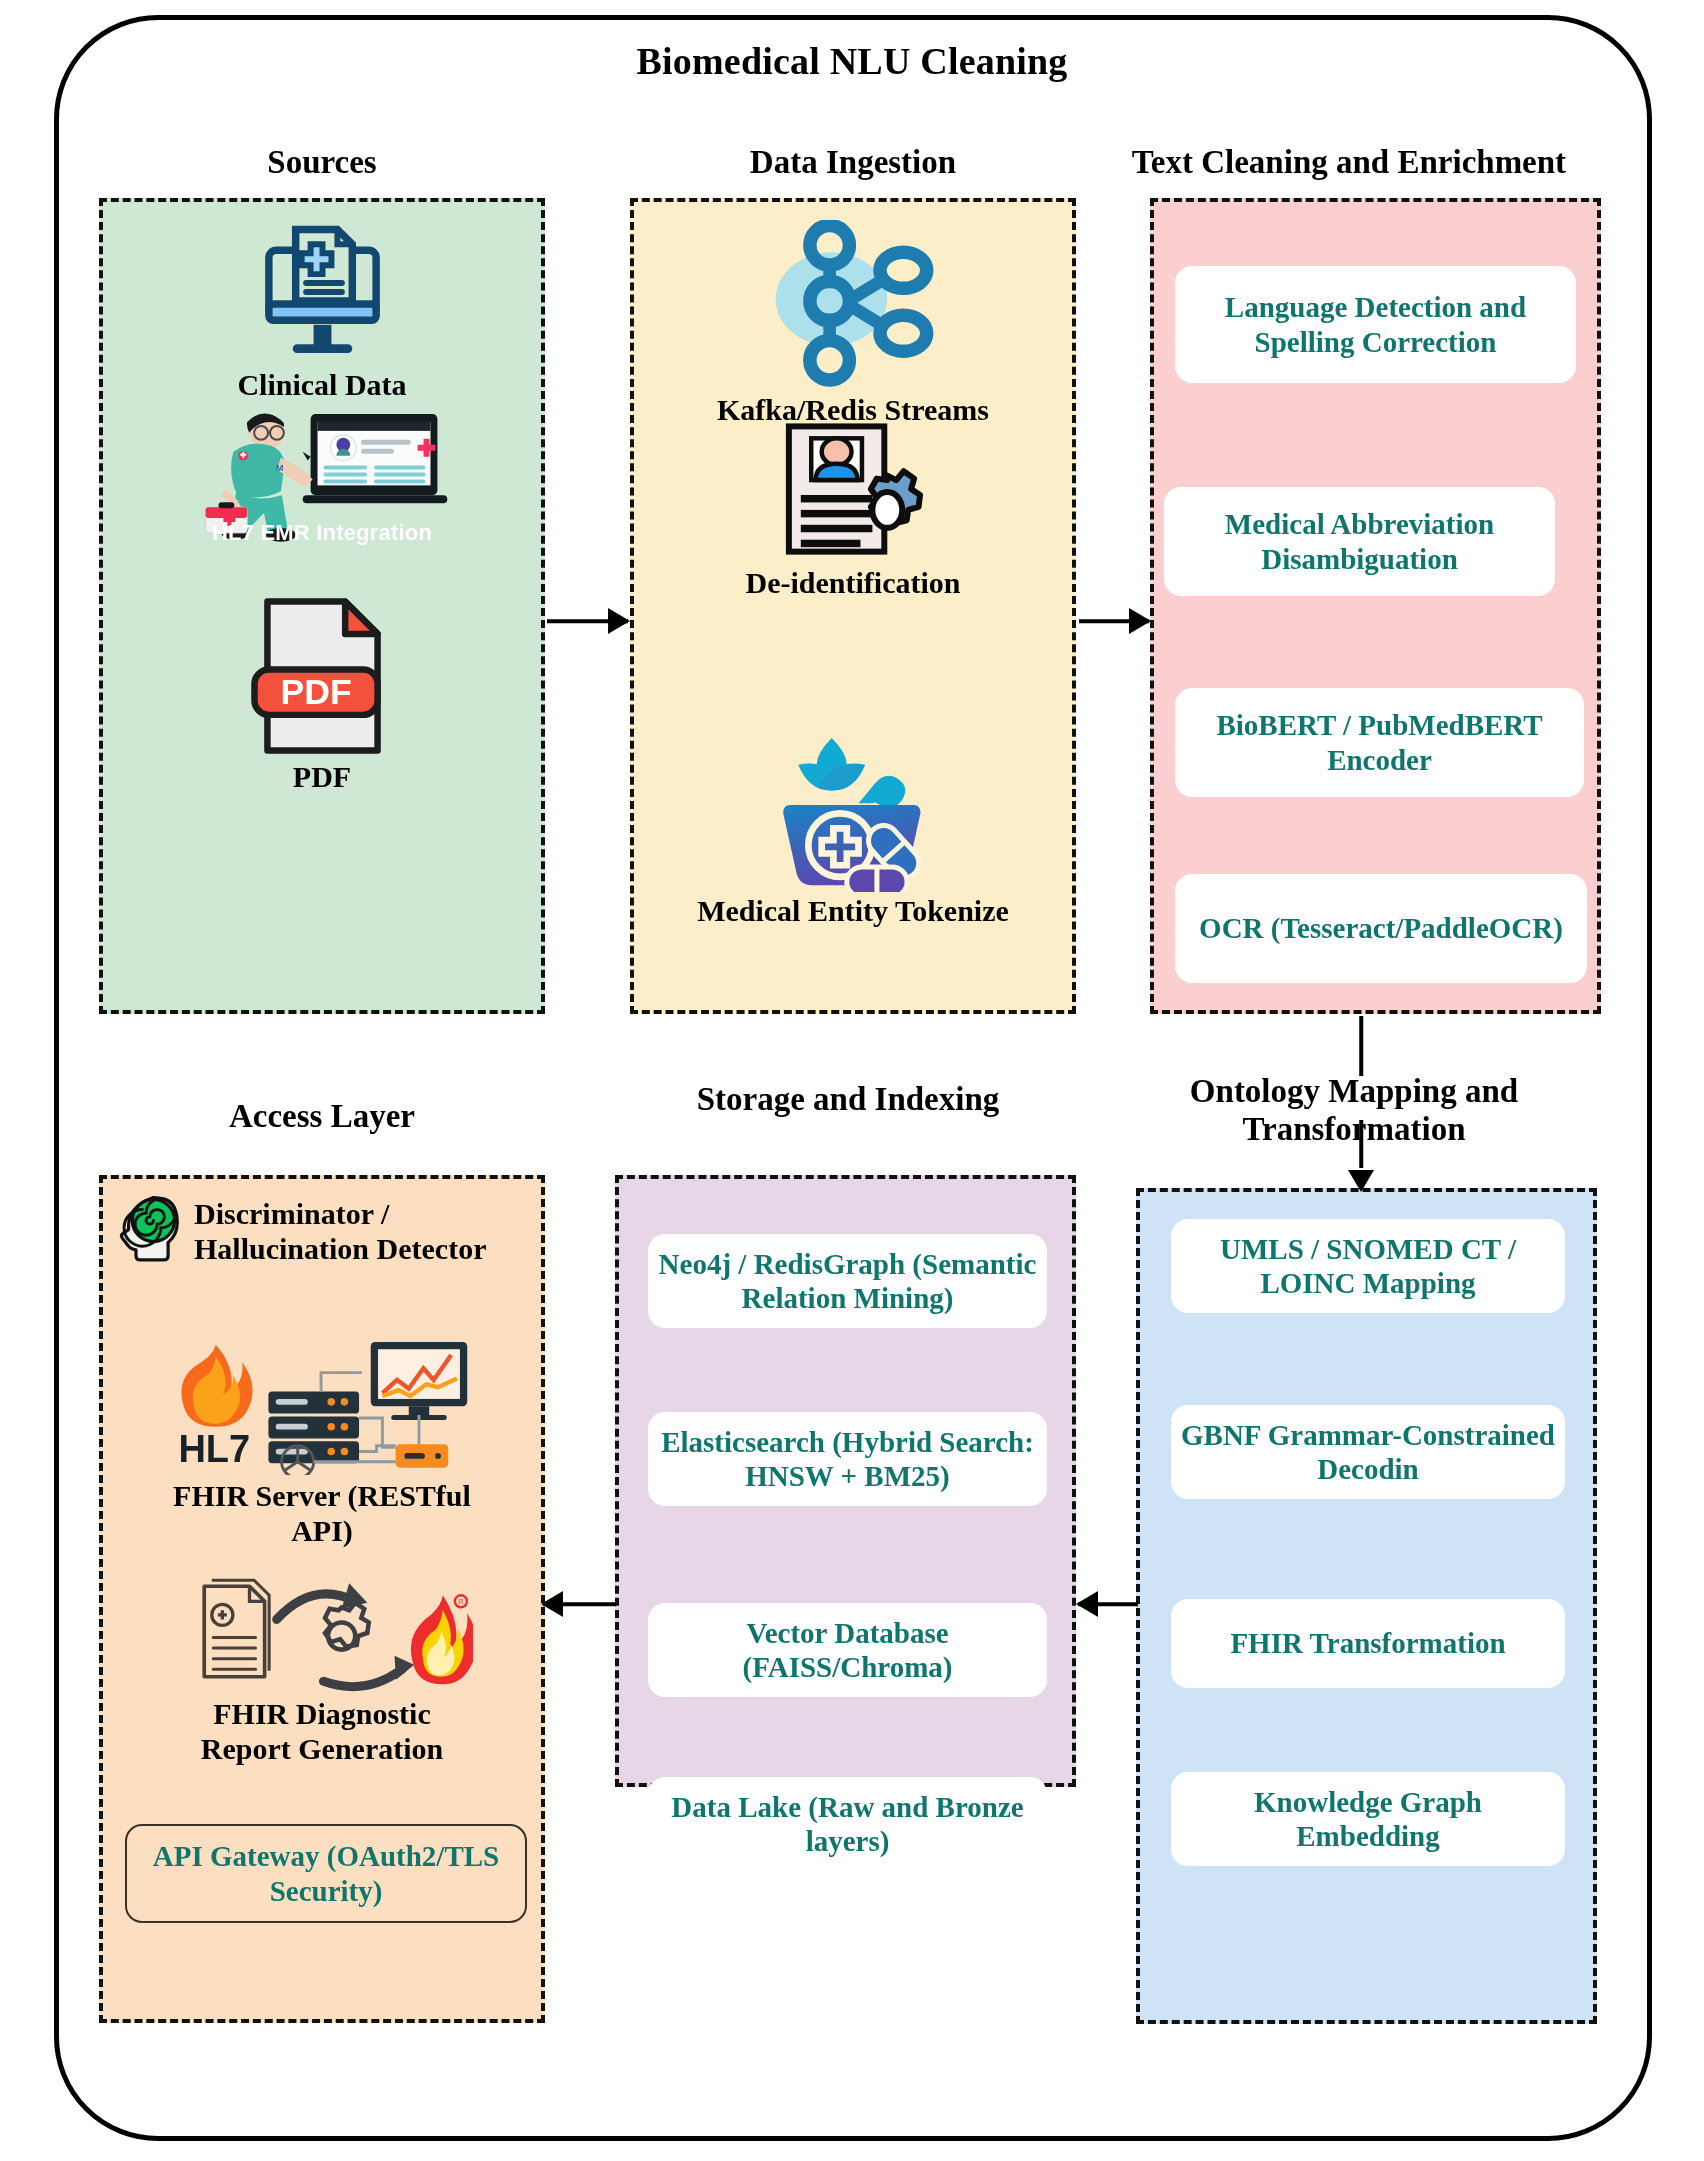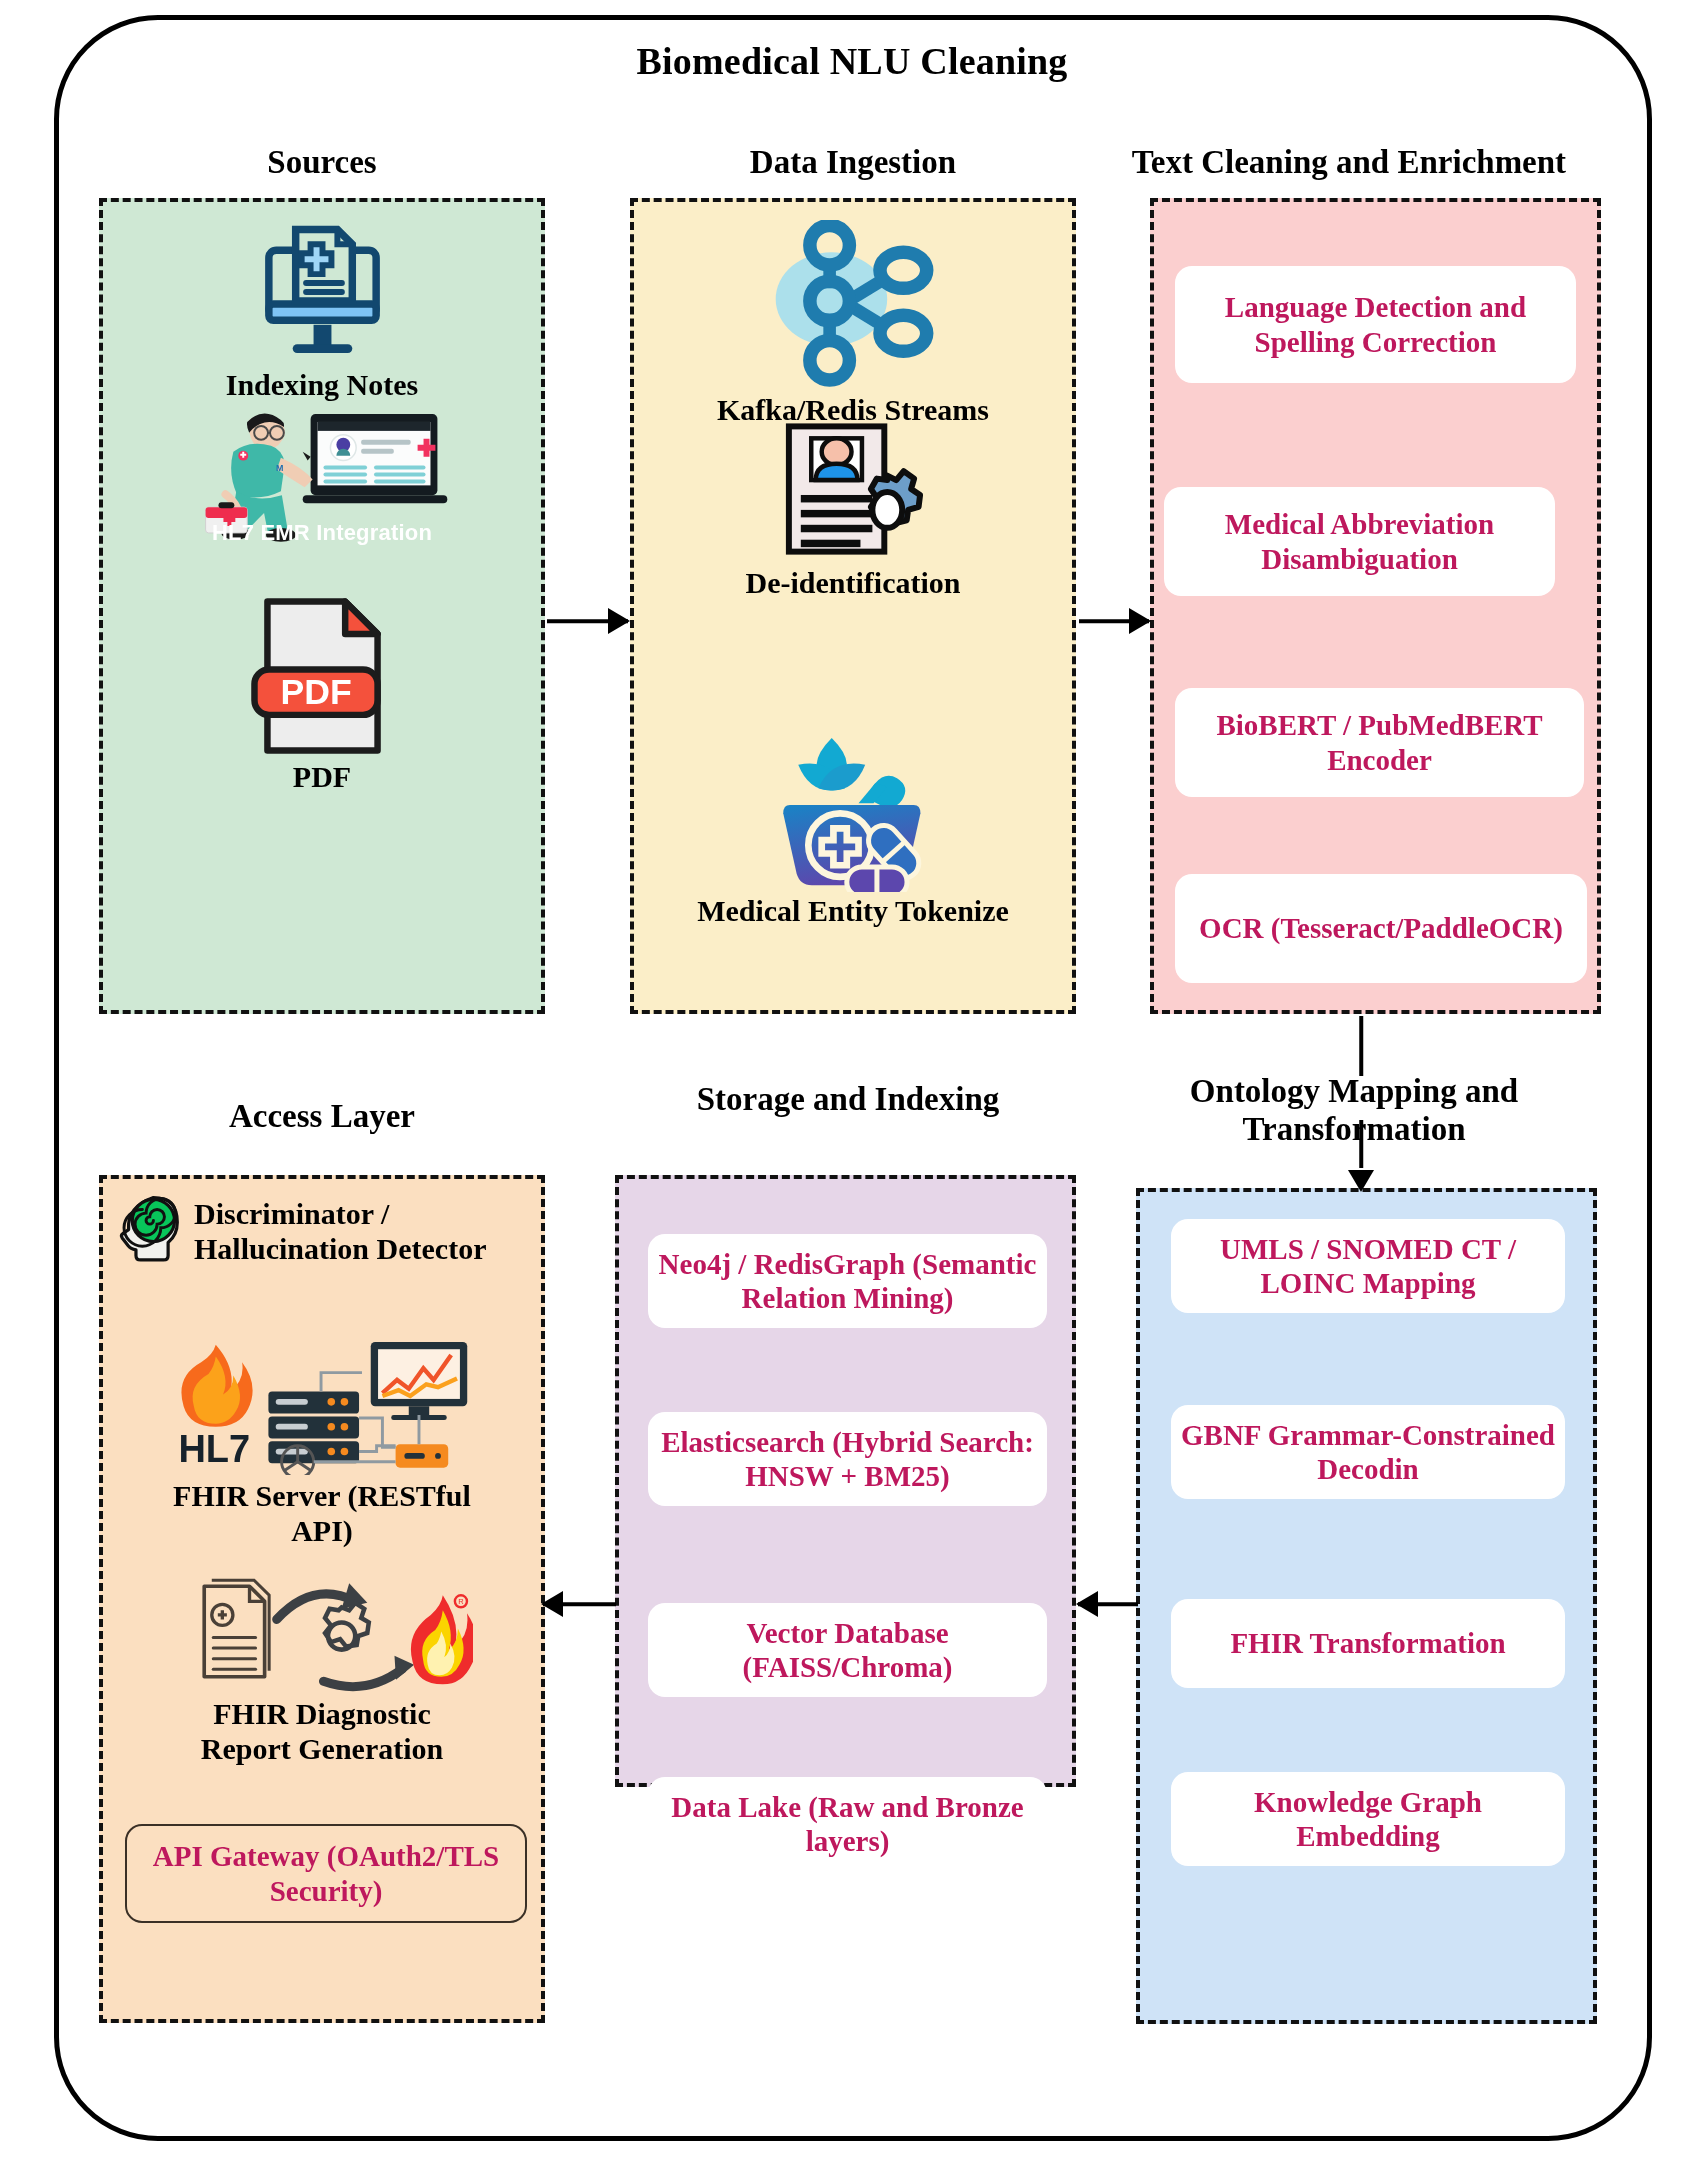"Language Detection and Spelling" .chip { color: #be185d -> #0f766e }
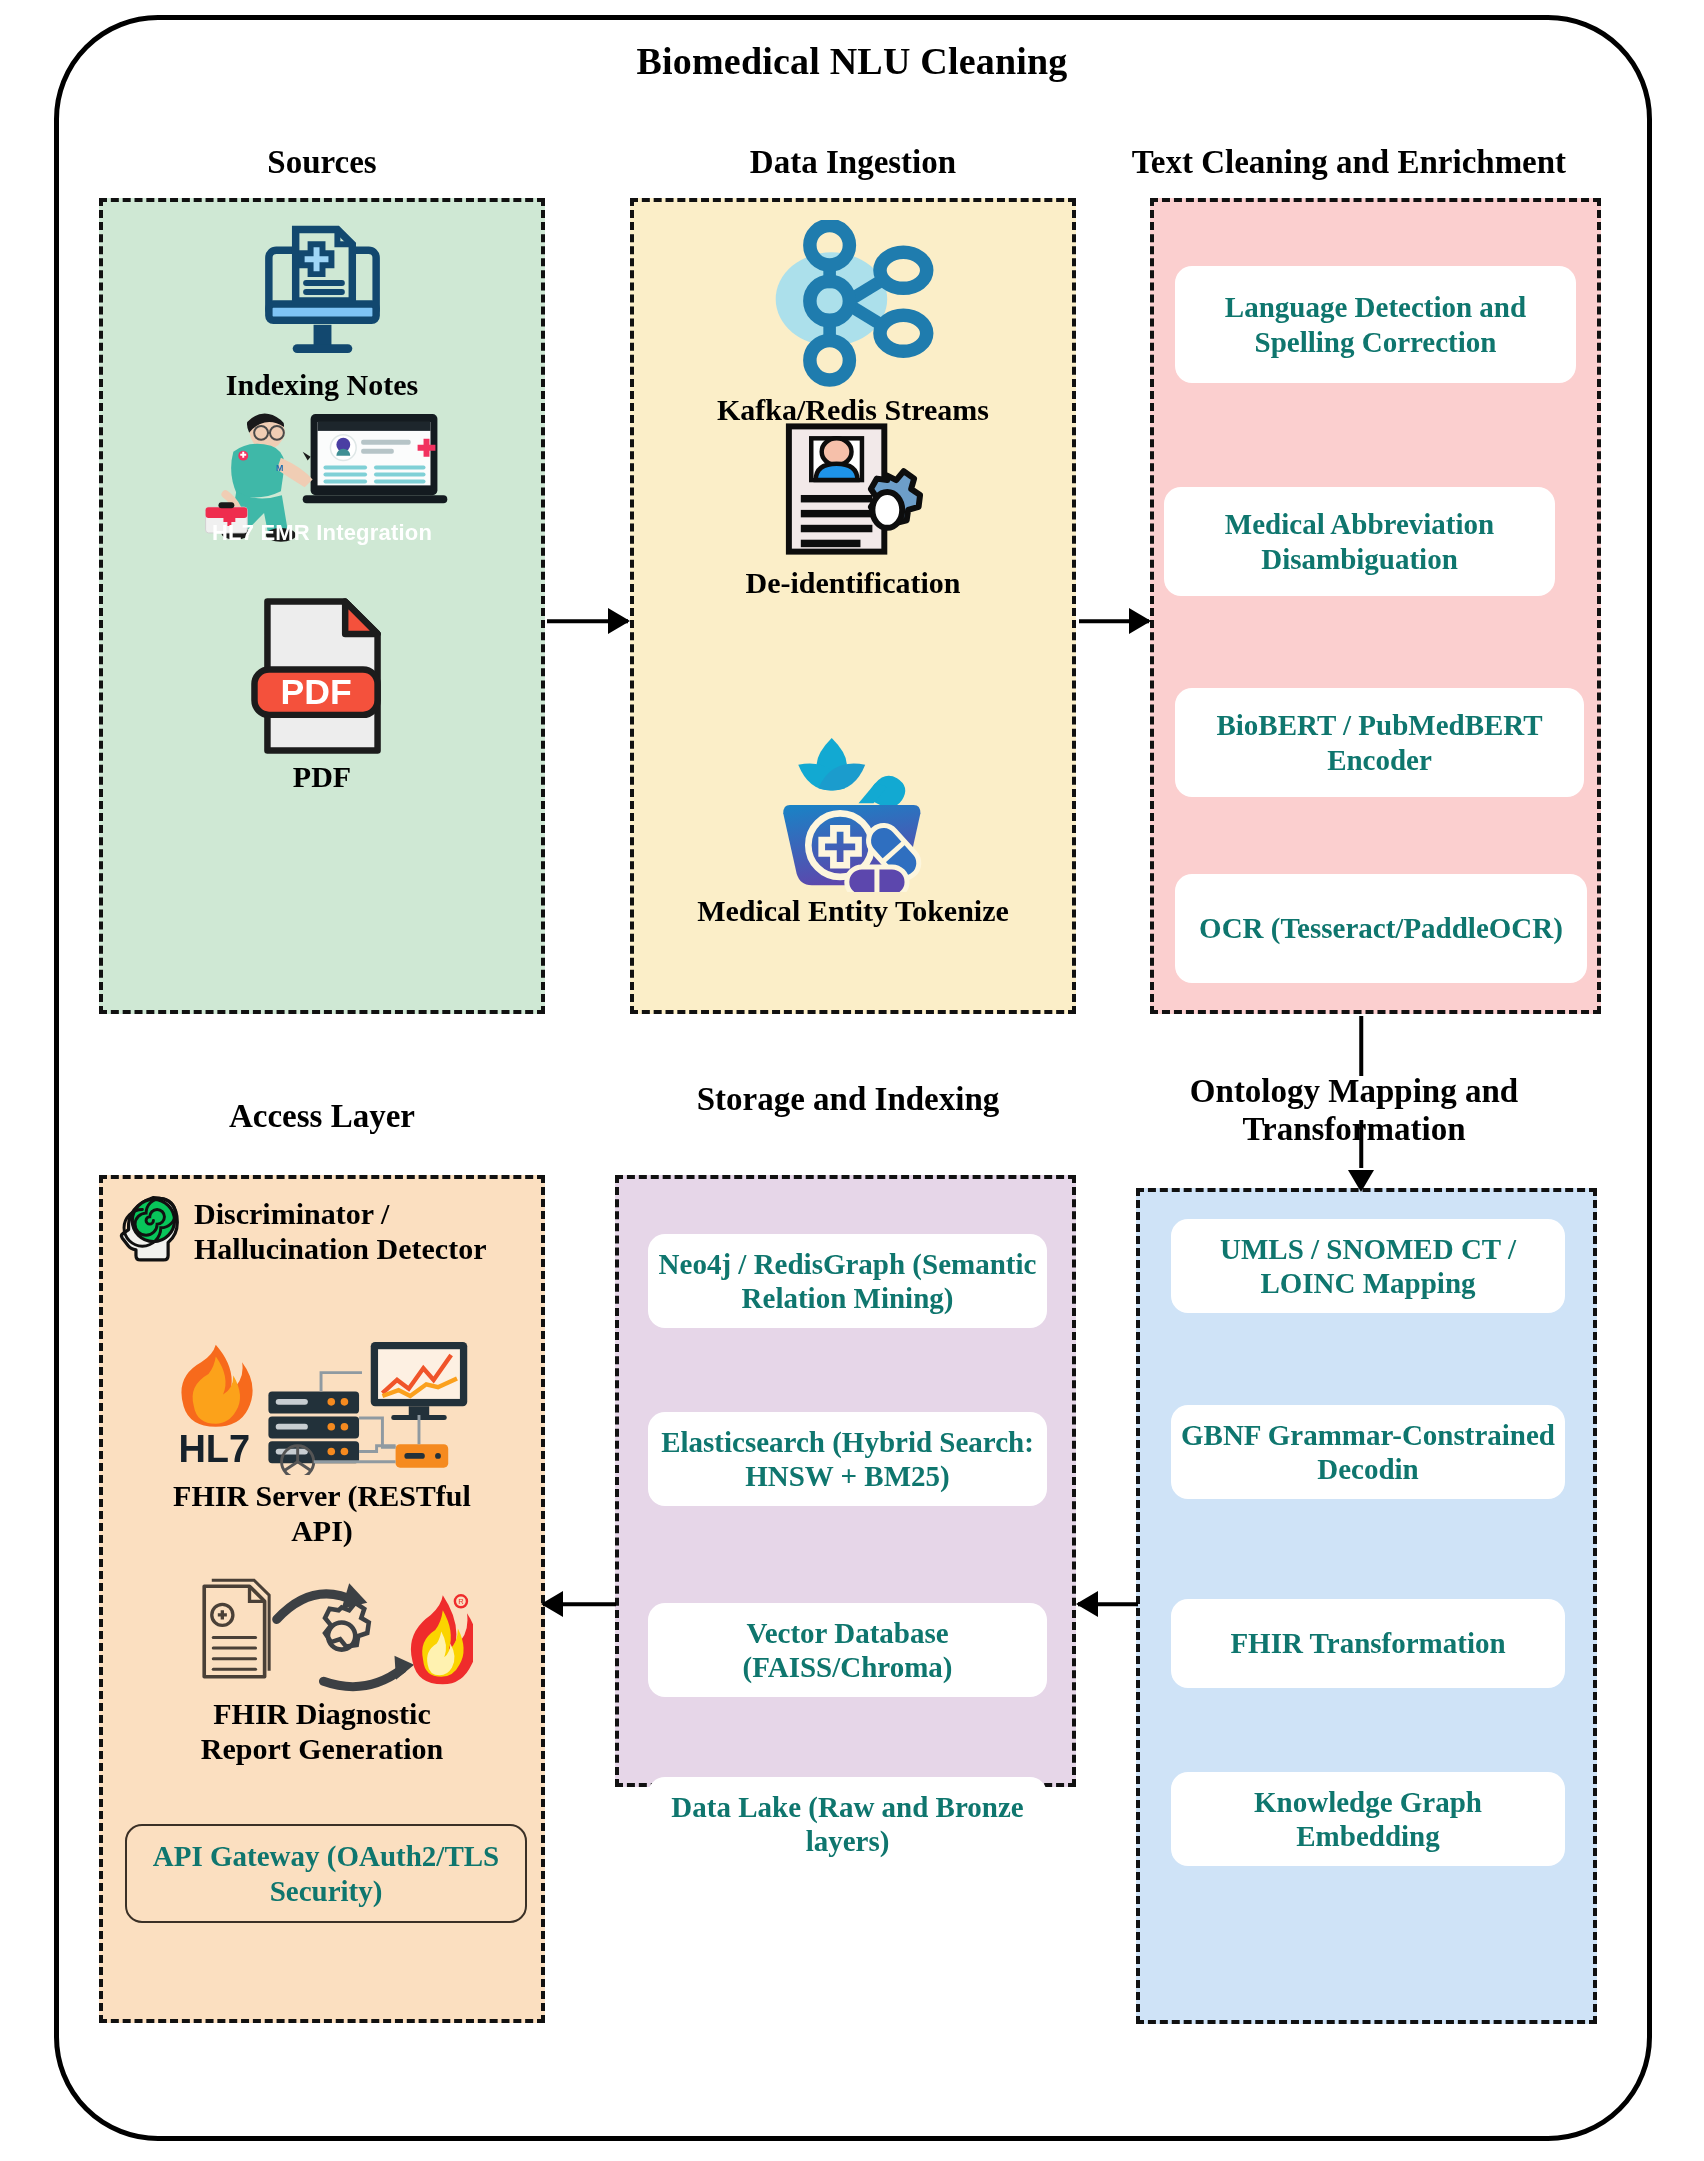"Indexing Notes" div.icon-caption { text: Indexing Notes -> Clinical Data }
